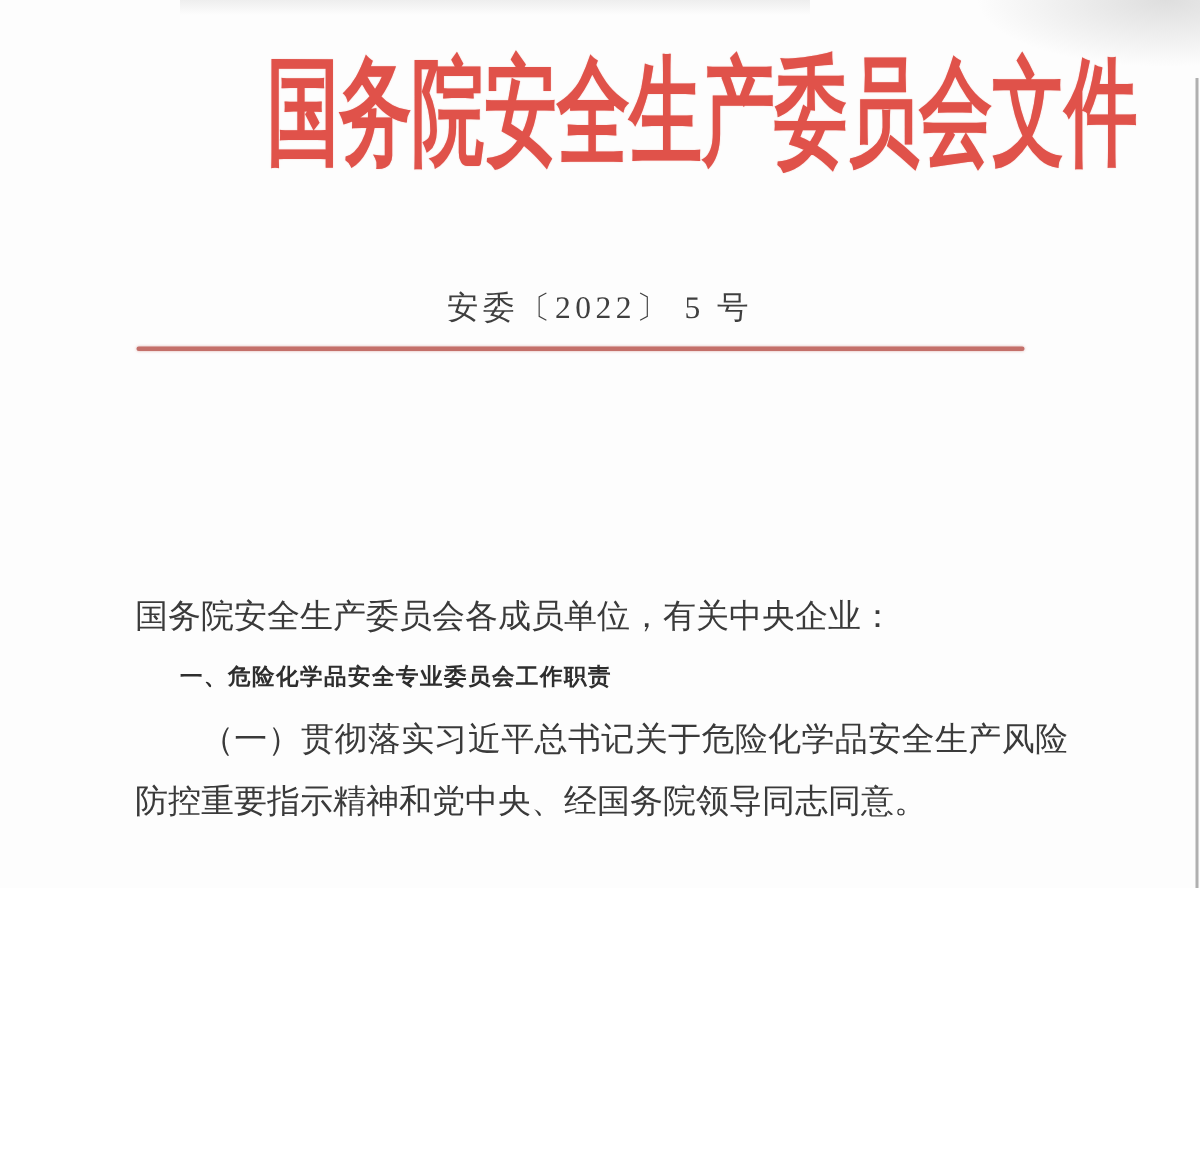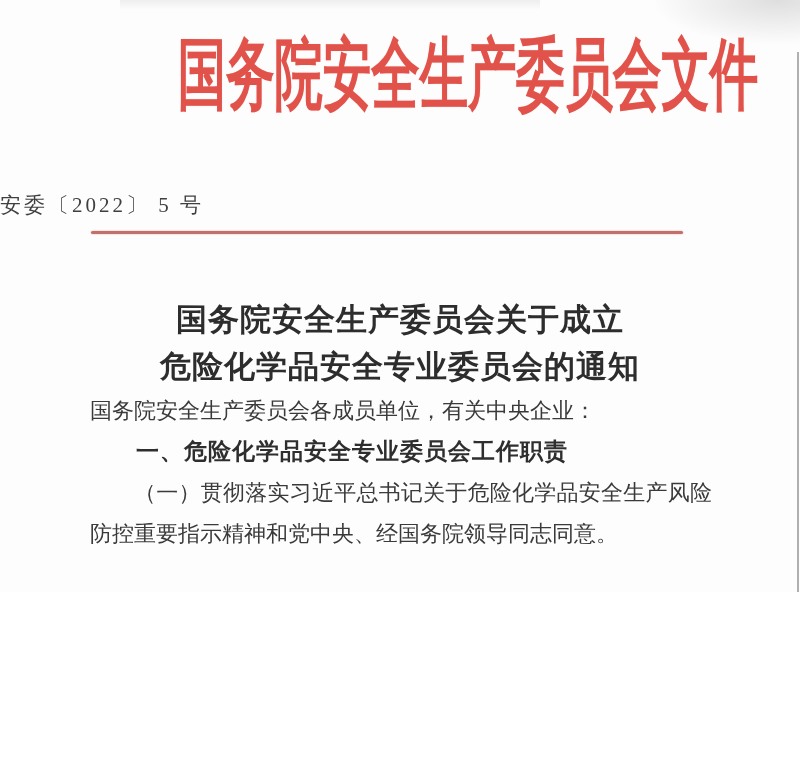"安委〔2022〕 5 号" .doc-number { text-align: left -> center }
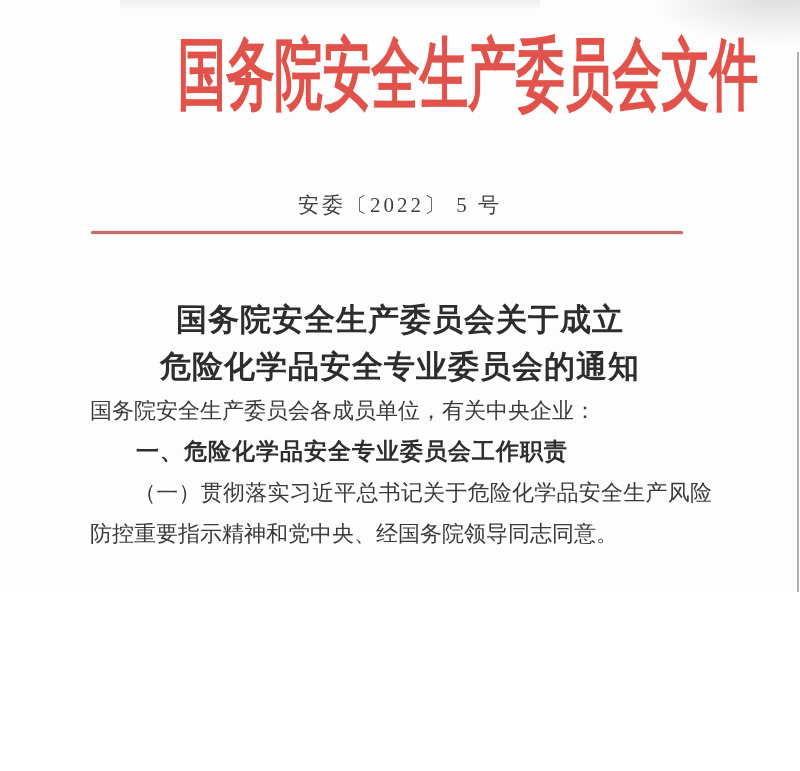"国务院安全生产委员会关于成立" div.title { html: <div> <div>国务院安全生产委员会关于成立</div> <div>危险化学品安全专业委员会的通知</div> </div> -> none }
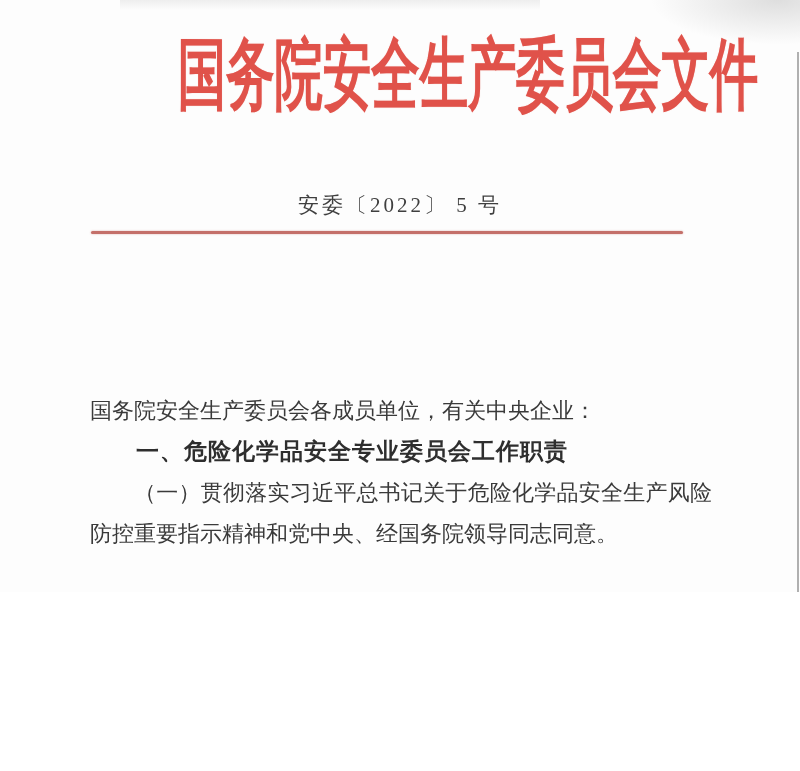"一、危险化学品安全专业委员会工作职责" .section-heading { font-size: 23px -> 15px }
